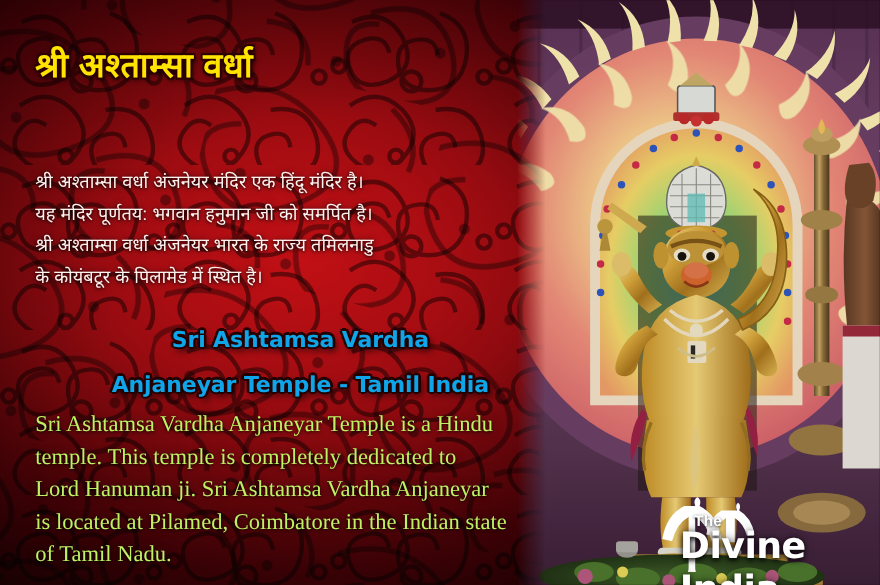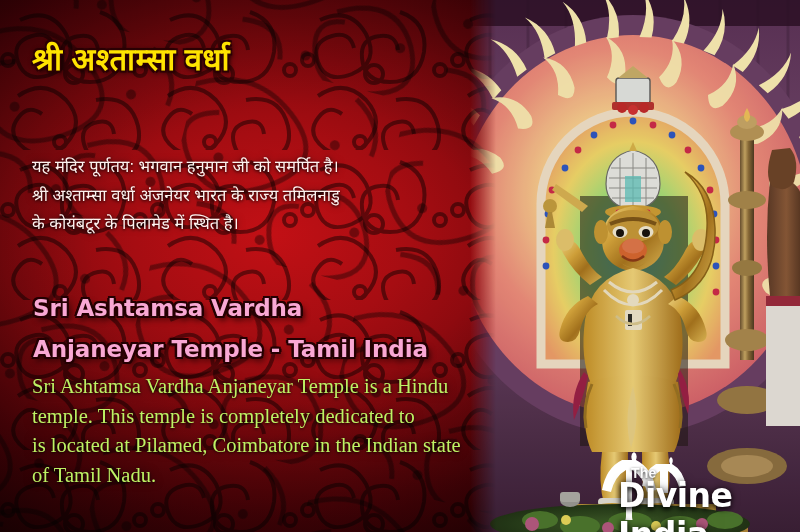"श्री अश्ताम्सा वर्धा अंजनेयर मंदिर" span.ln { html: none -> <span>श्री अश्ताम्सा वर्धा अंजनेयर मंदिर एक हिंदू मंदिर है।</span> }
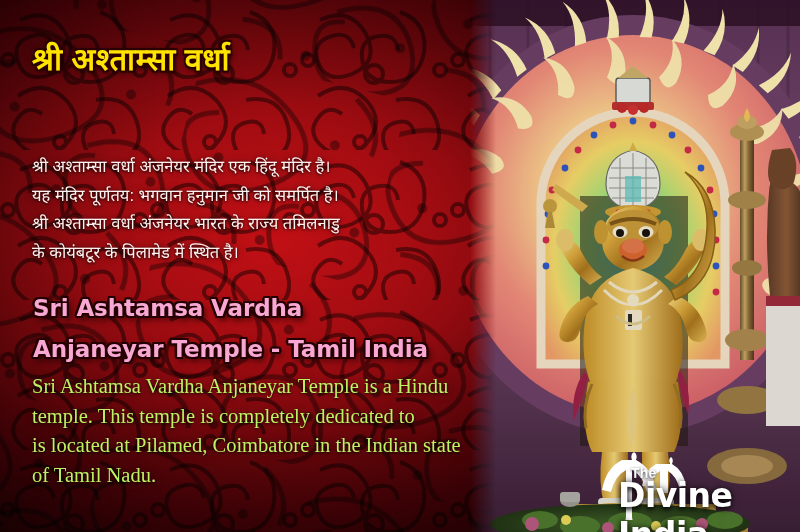"Sri Ashtamsa Vardha" .en-title { color: #f9a8d4 -> #0ea5e9; font-size: 23px -> 20px; text-align: none -> center }
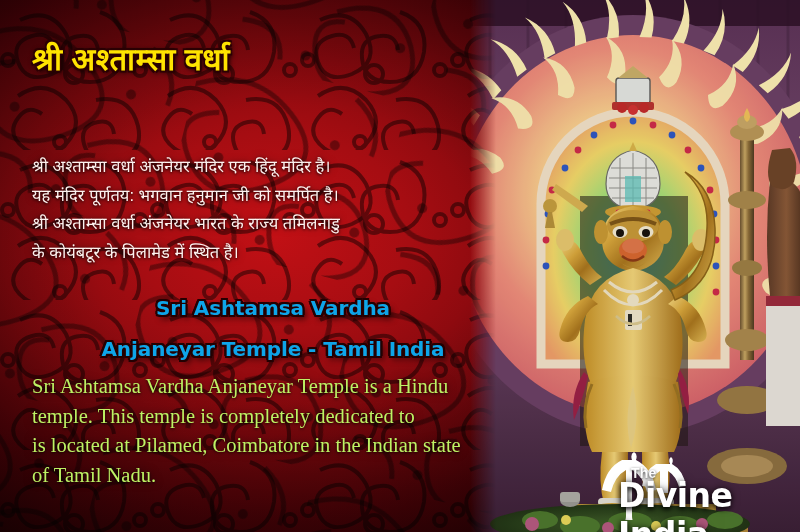"Lord Hanuman ji. Sri Ashtamsa" span.ln { html: none -> <span>Lord Hanuman ji. Sri Ashtamsa Vardha Anjaneyar</span> }
